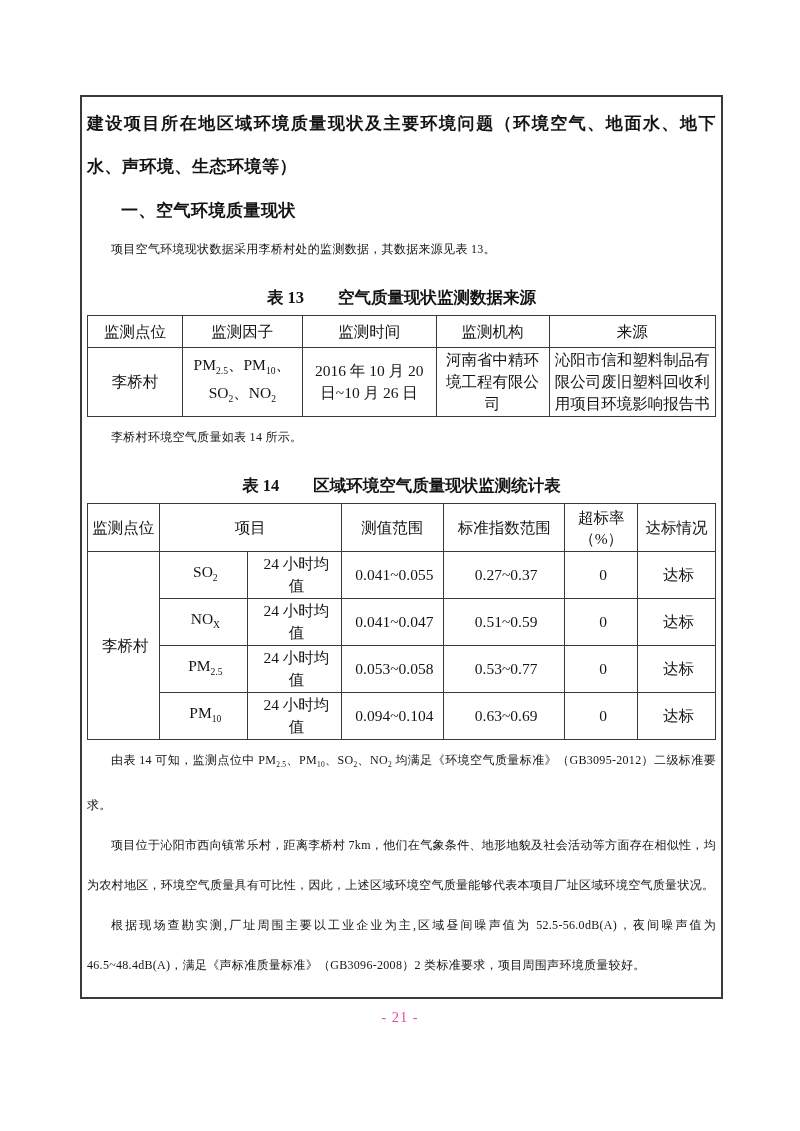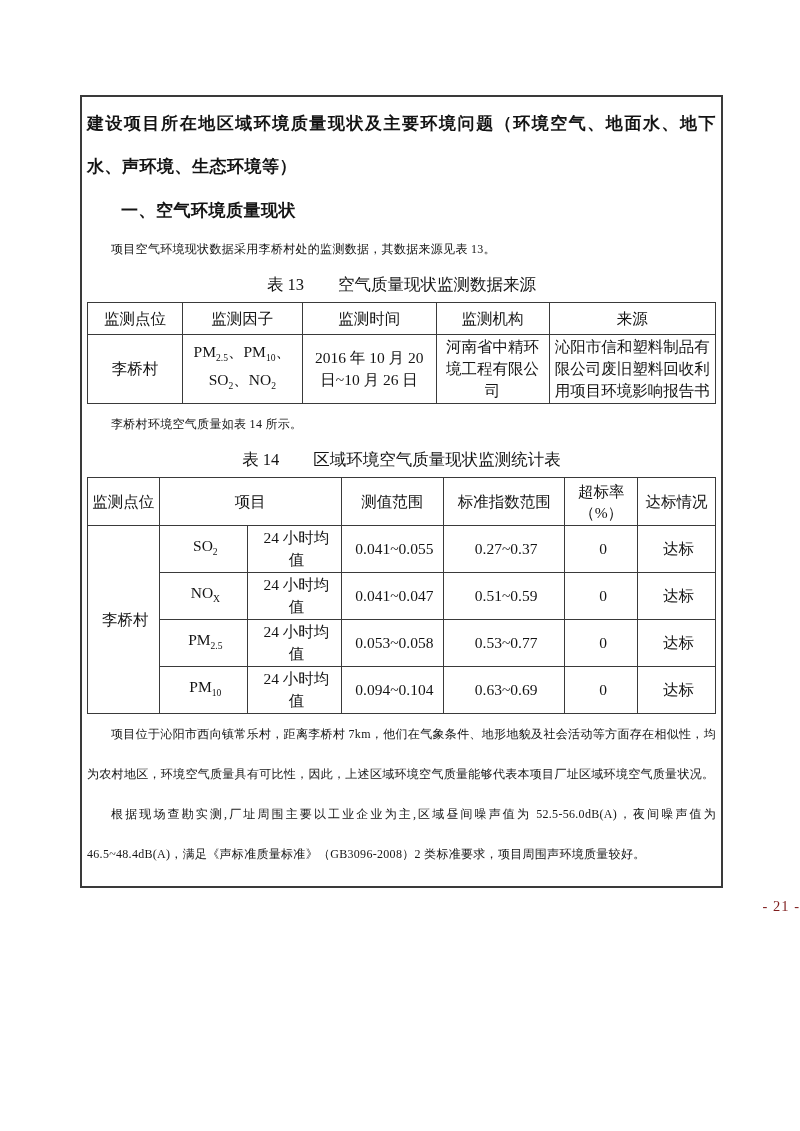"表 13 空气质量现状监测数据来源" .table-caption { font-weight: normal -> bold; margin: 1px 0 2px 0 -> 14px 0 2px 0 }
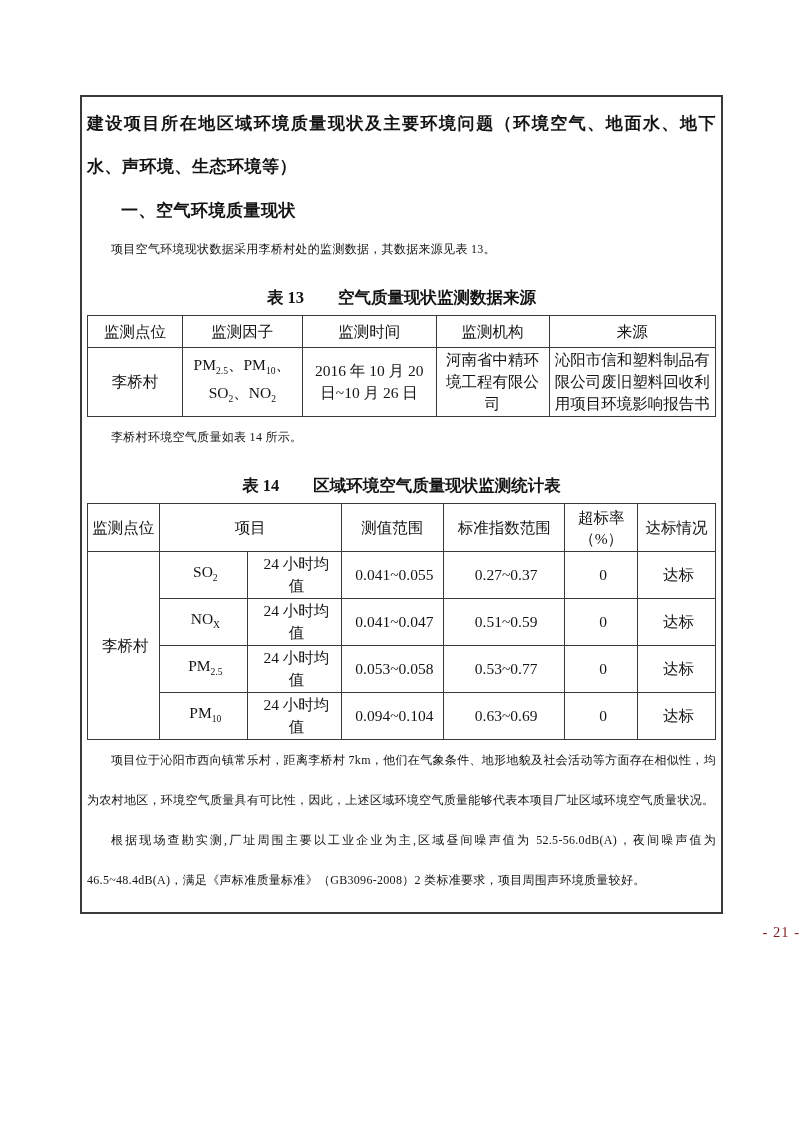"由表 14 可知，监测点位中 PM2.5、PM10、SO2、NO2" p.para { html: none -> <p>由表 14 可知，监测点位中 PM<sub>2.5</sub>、PM<sub>10</sub>、SO<sub>2</sub>、NO<sub>2</sub> 均满足《环境空气质量标准》（GB3095-2012）二级标准要求。</p> }
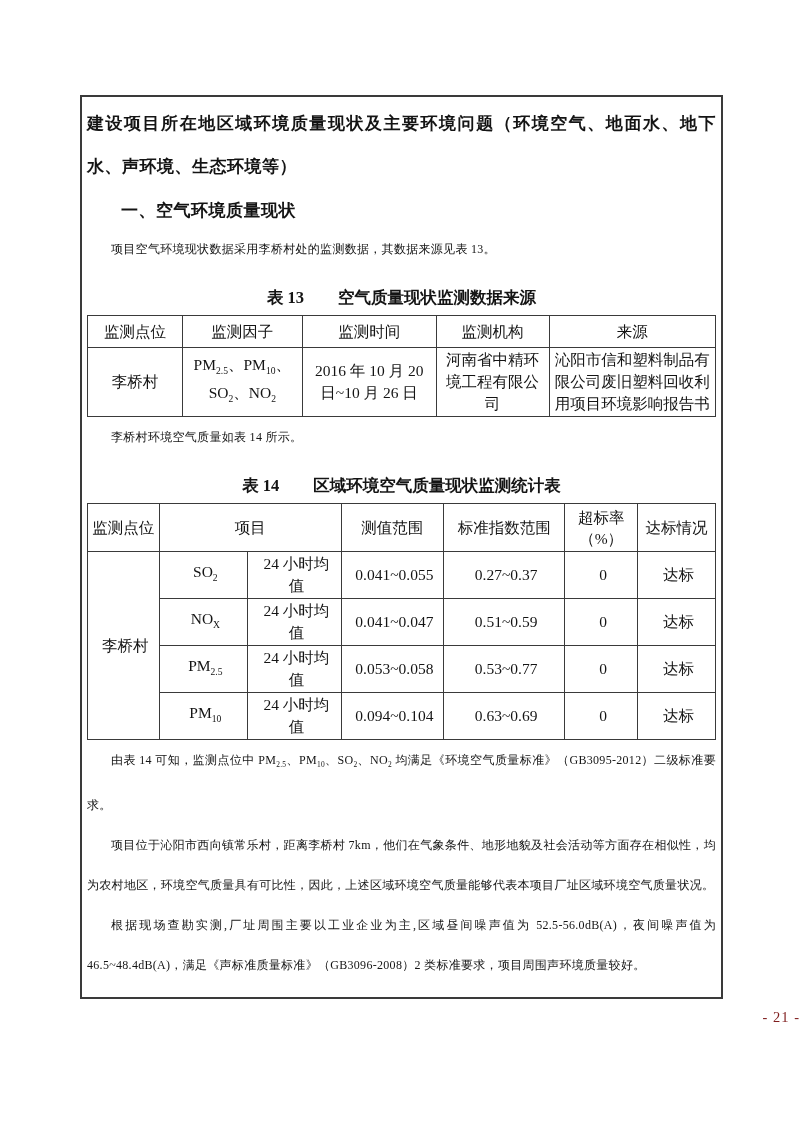"- 21 -" .page-number { color: #7f1d1d -> #ec4899; text-align: right -> center }
